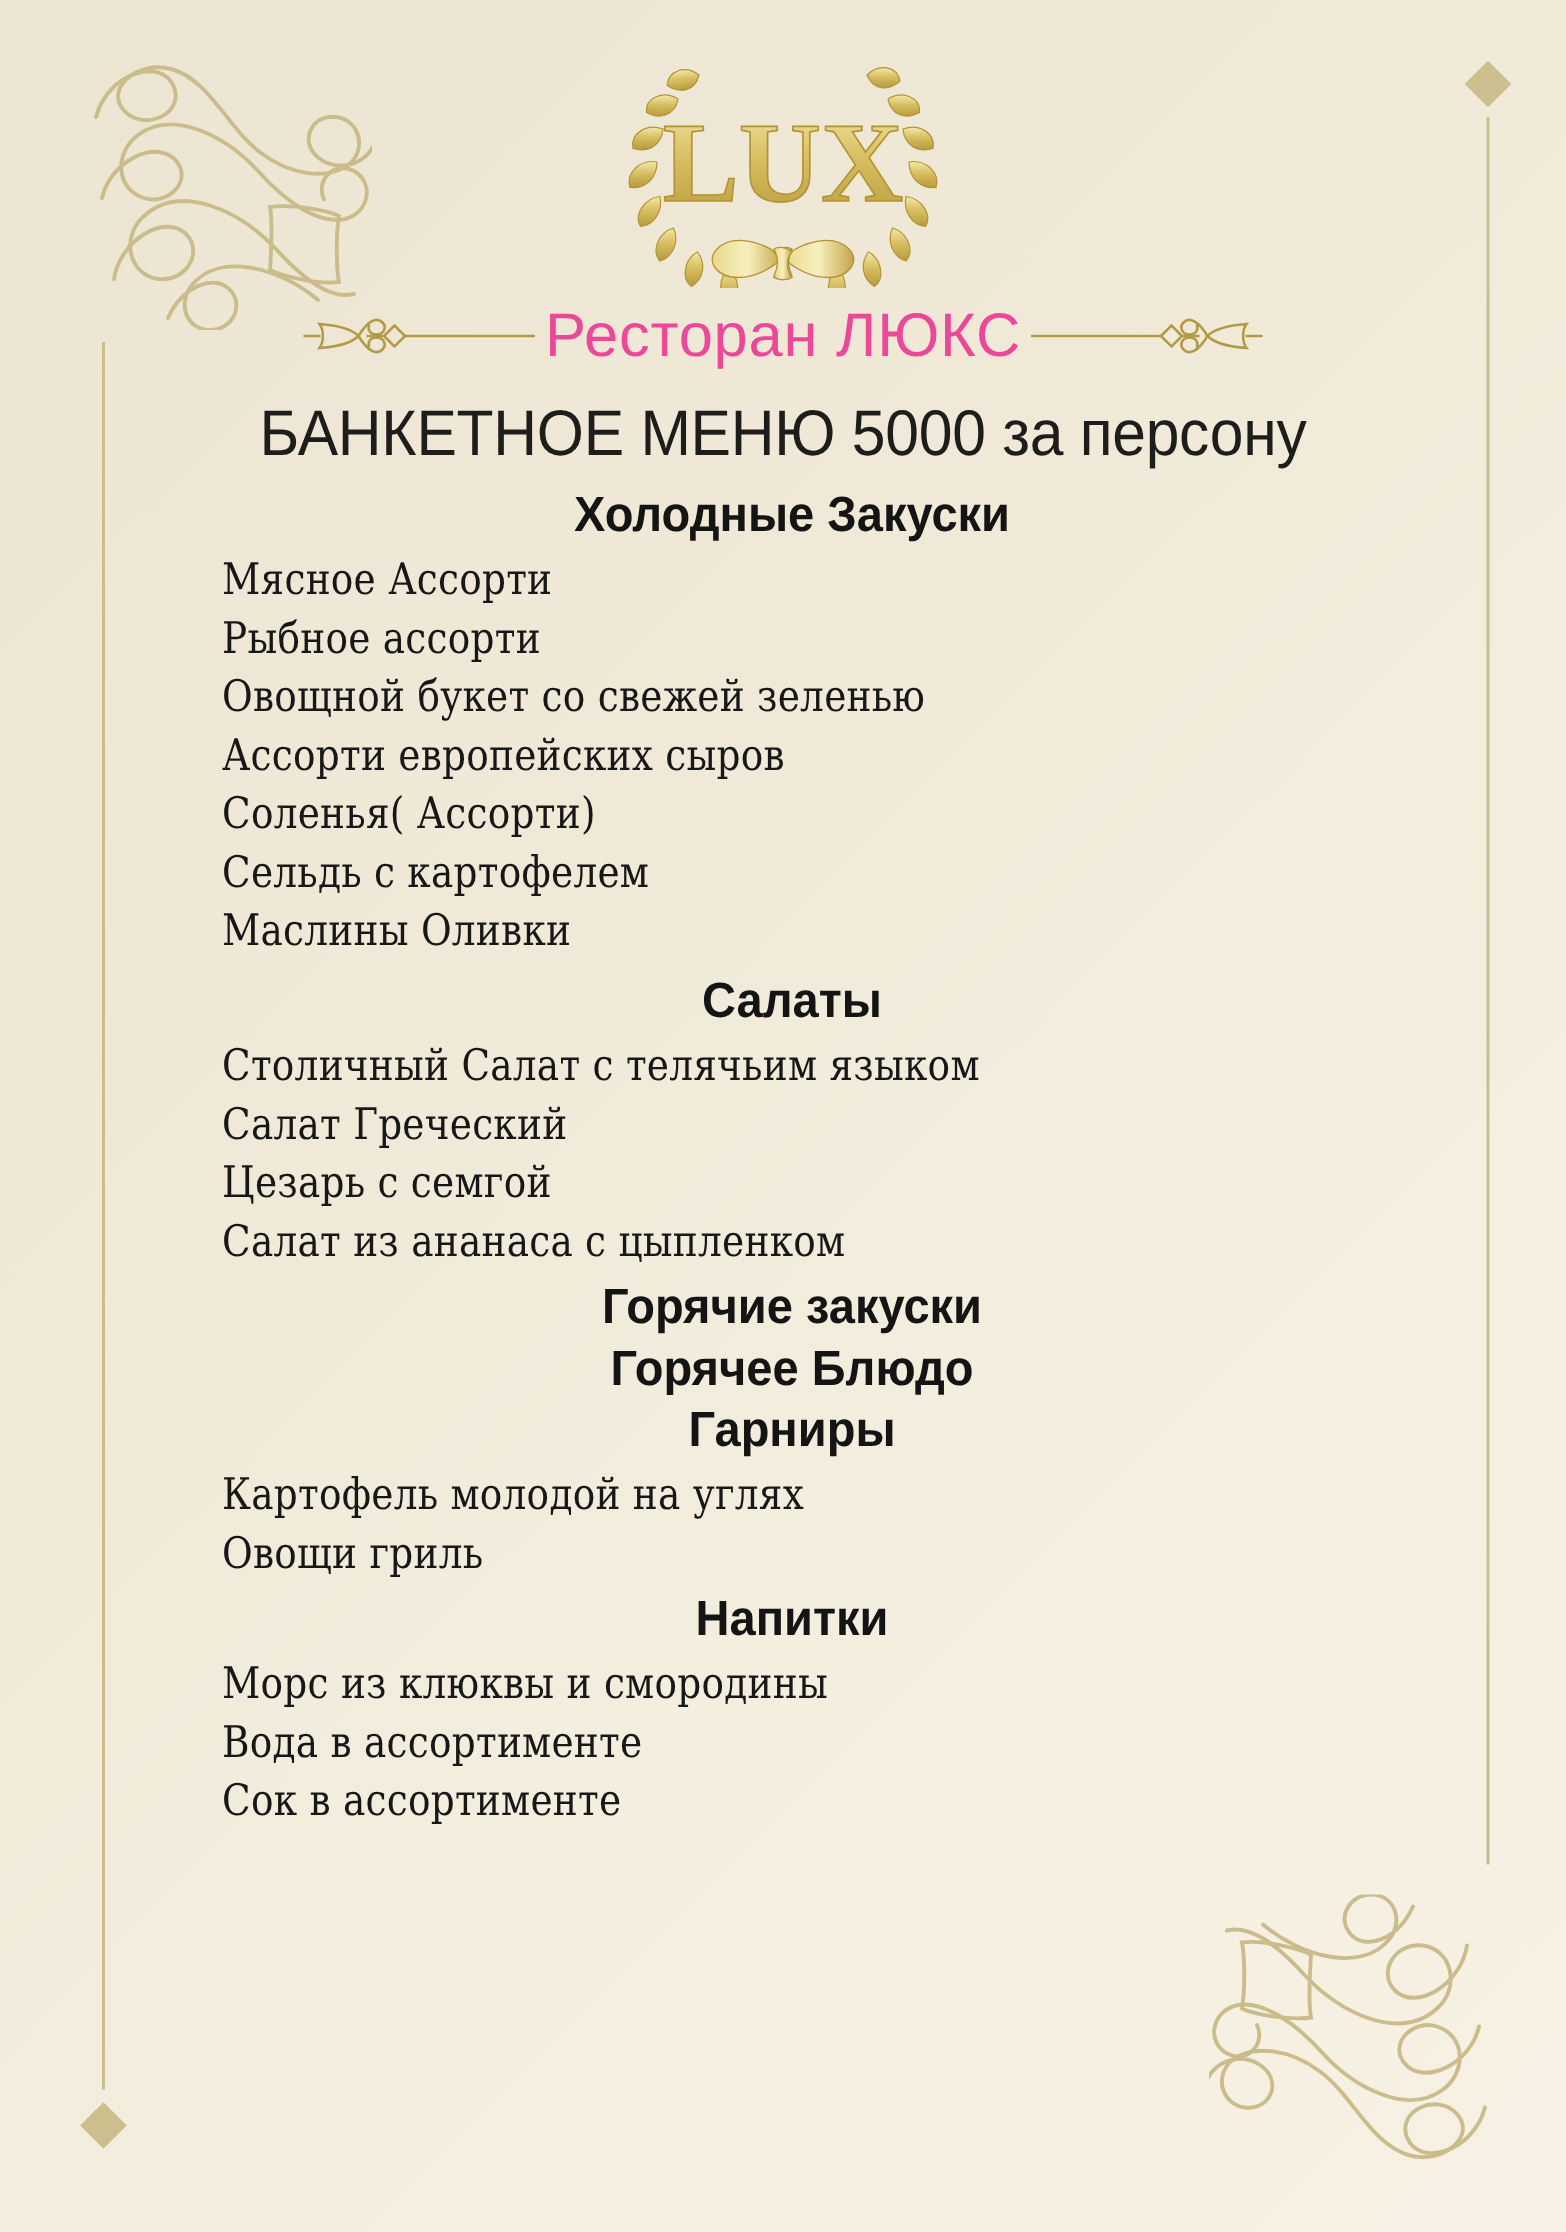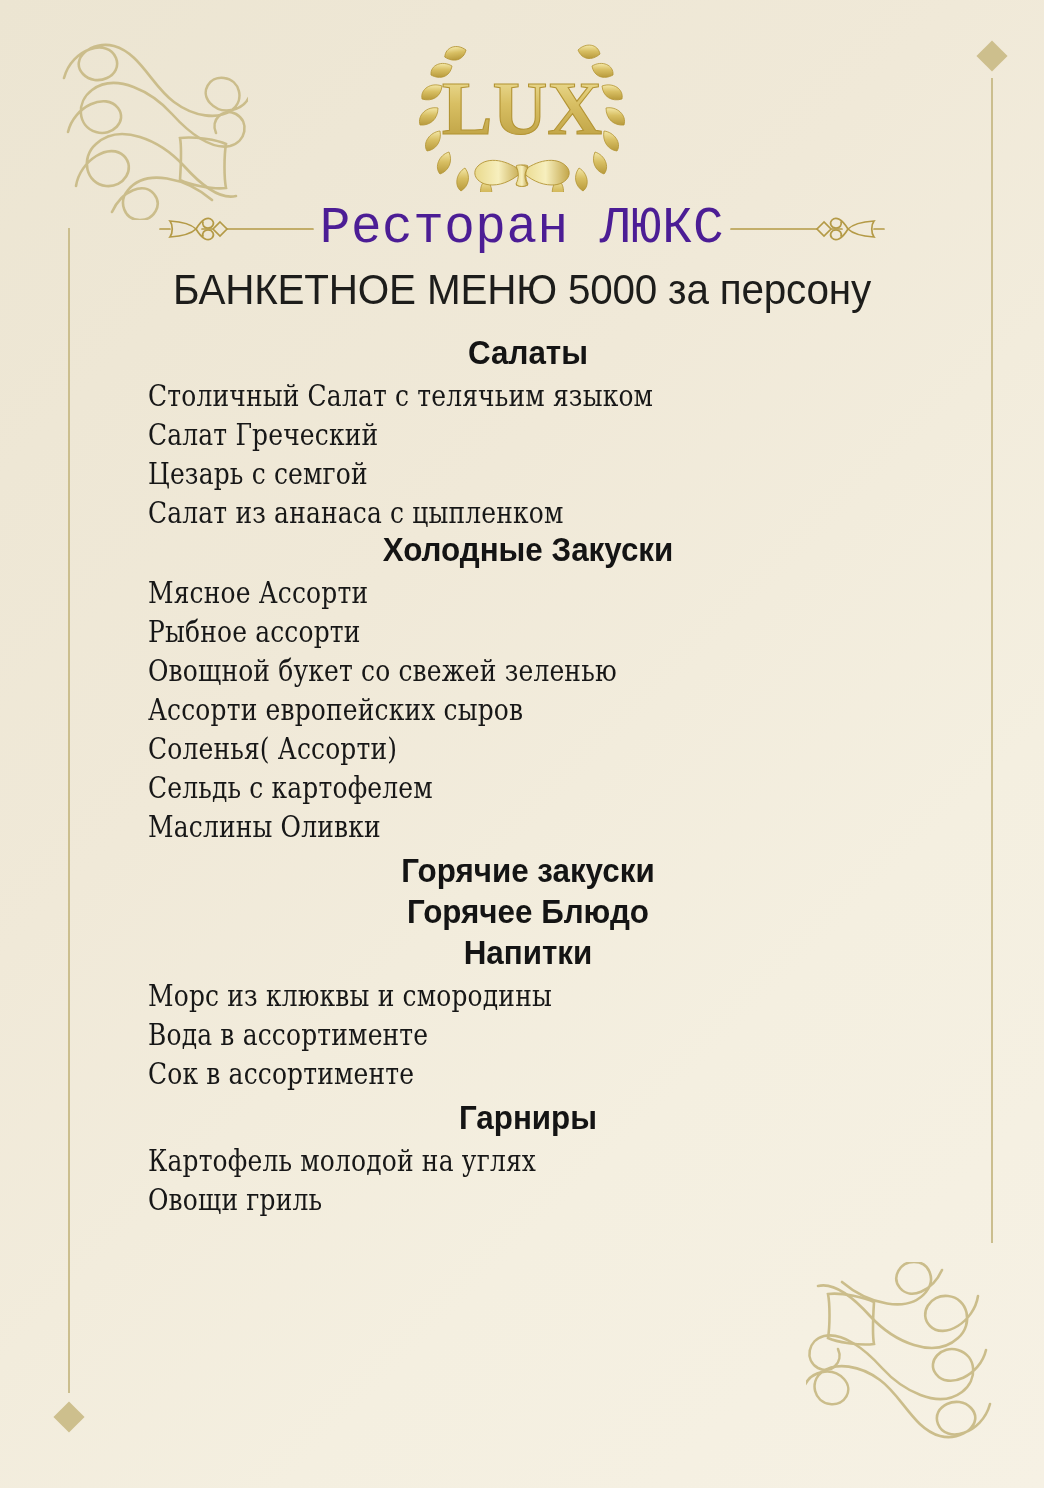"Ресторан ЛЮКС" .brand-name { color: #4c1d95 -> #ec4899; font-family: Liberation Mono, monospace -> Liberation Sans, sans-serif; font-size: 51px -> 41px }
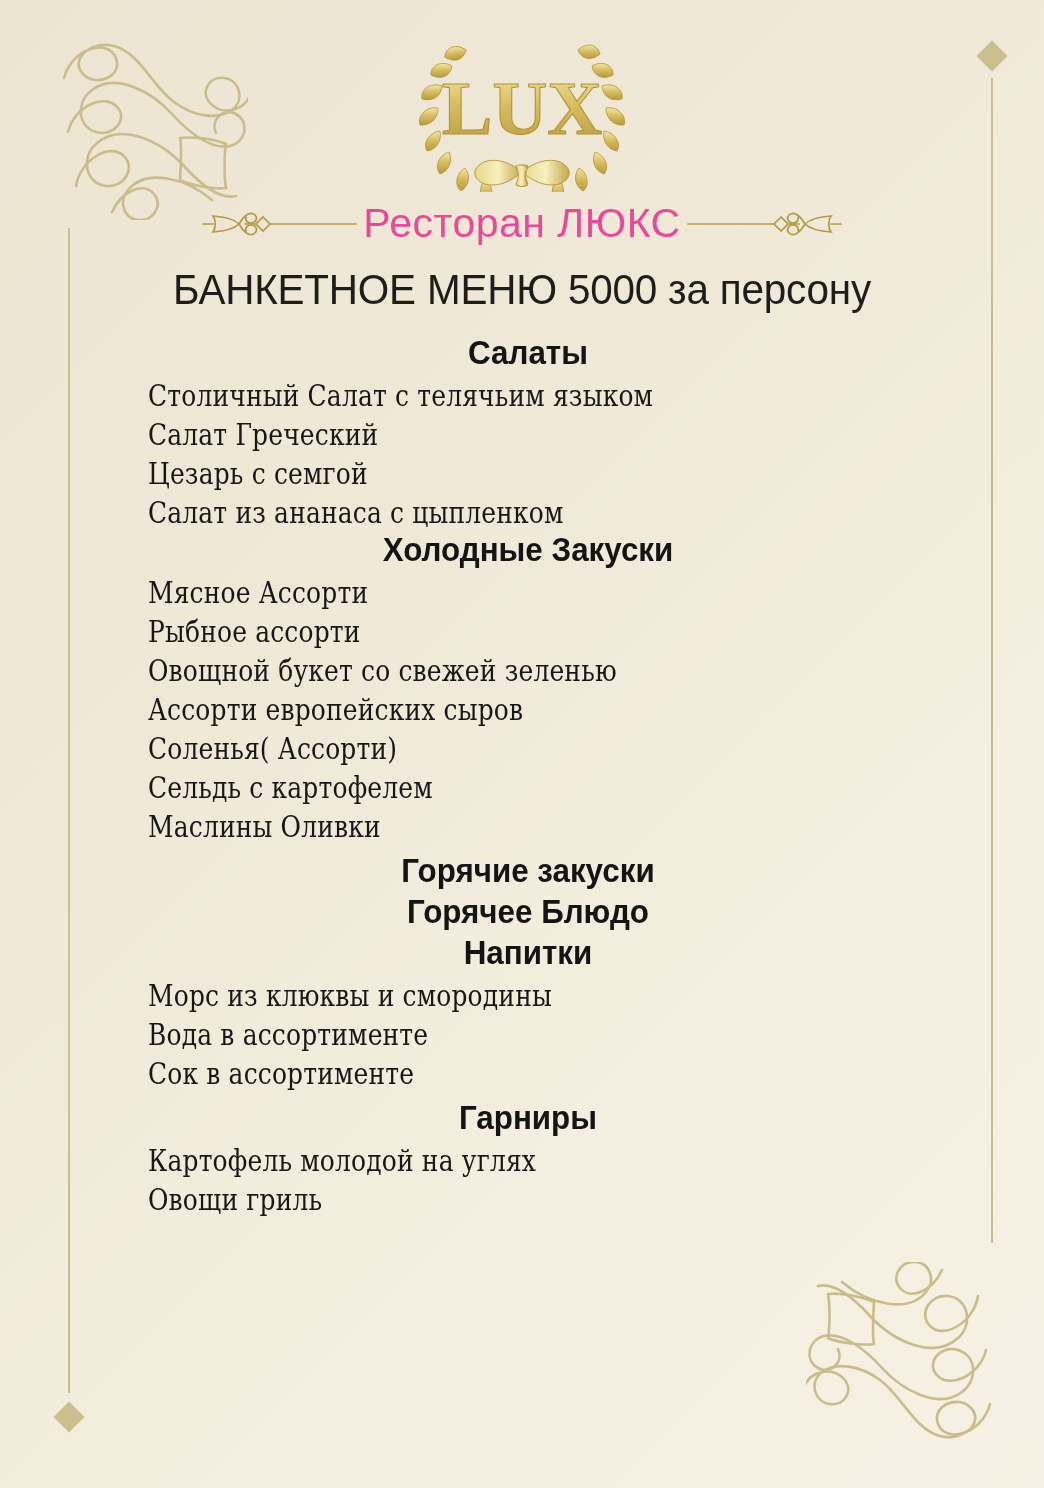"Салаты" div { order: before "Холодные Закуски" -> after "Холодные Закуски" }
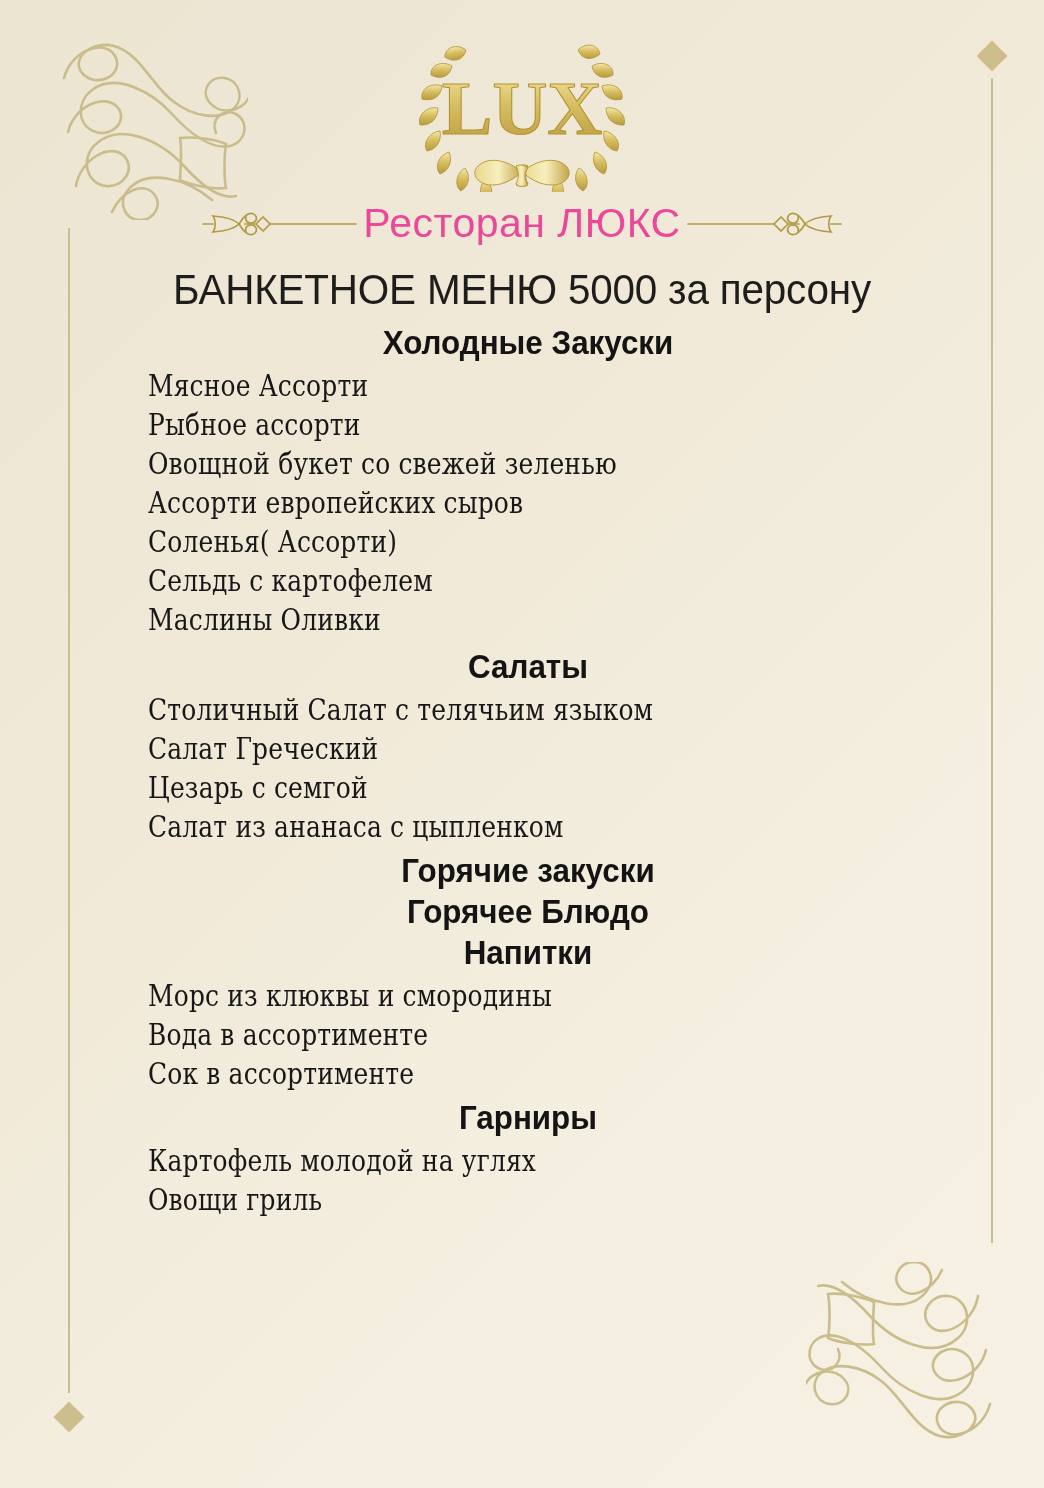"Напитки" div { order: before "Гарниры" -> after "Гарниры" }
